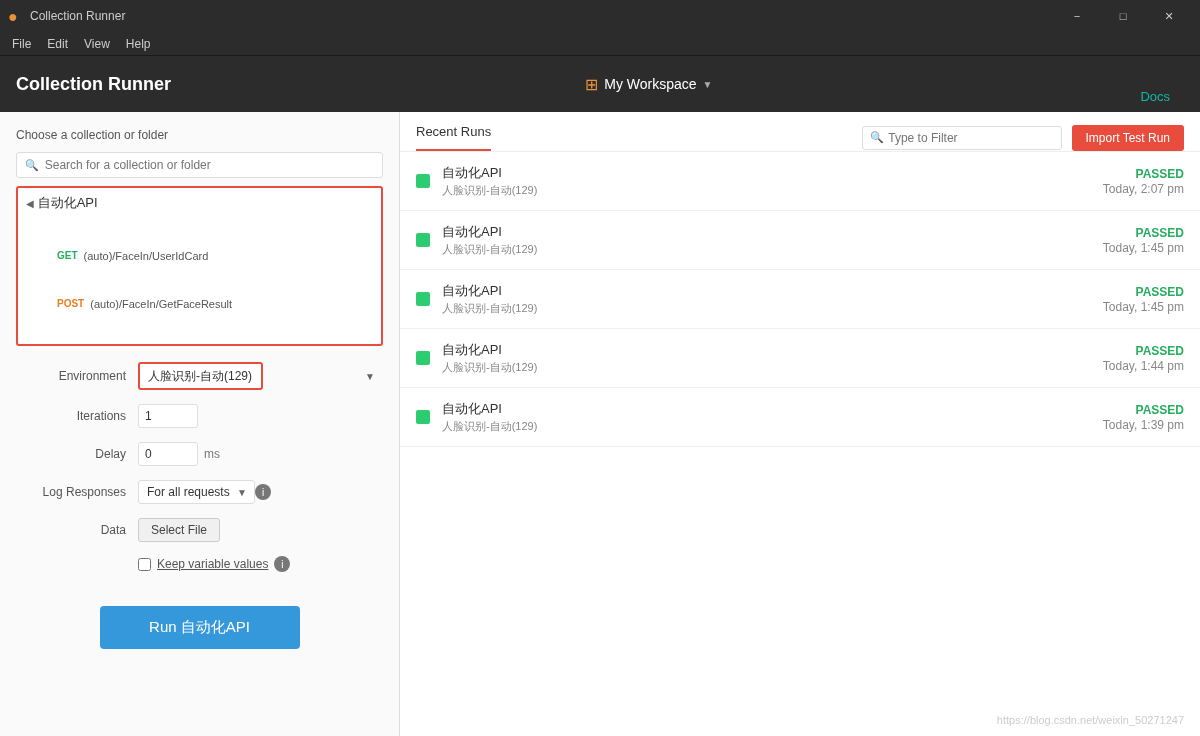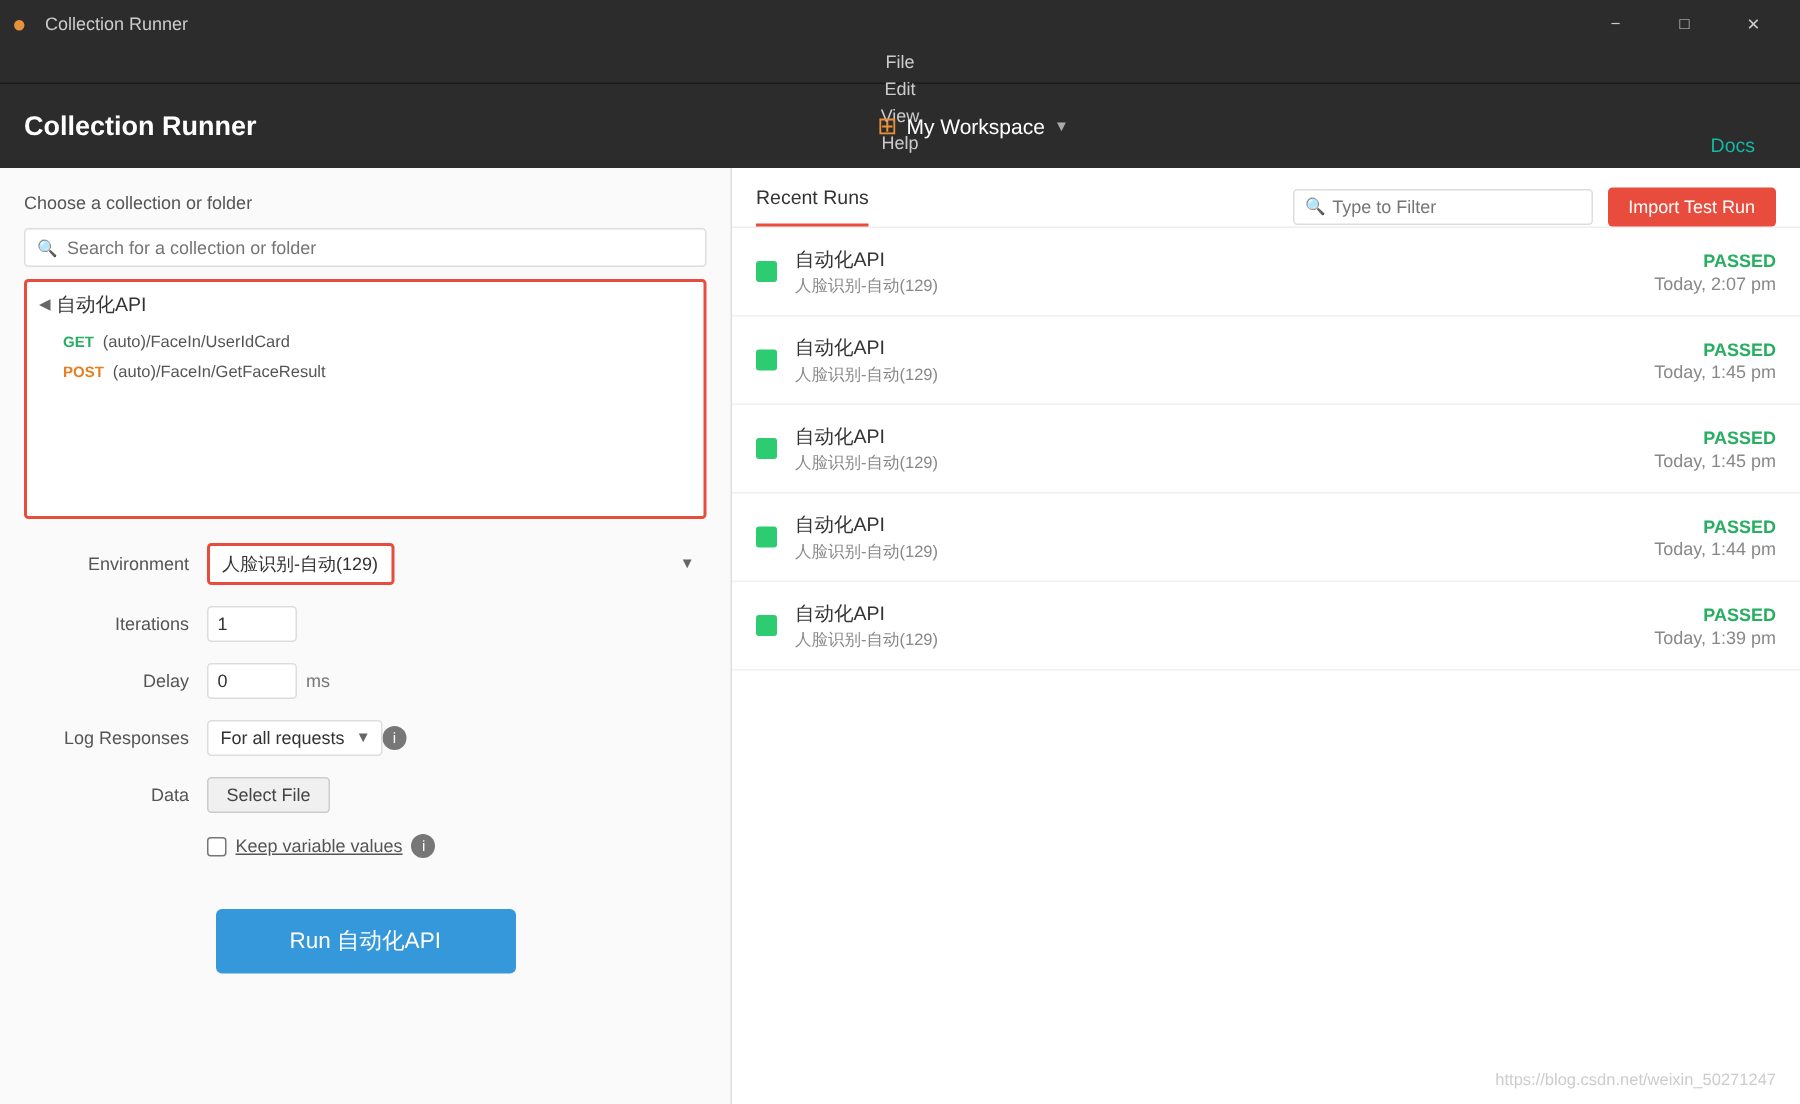"File" .menu-bar { flex-direction: column -> none }
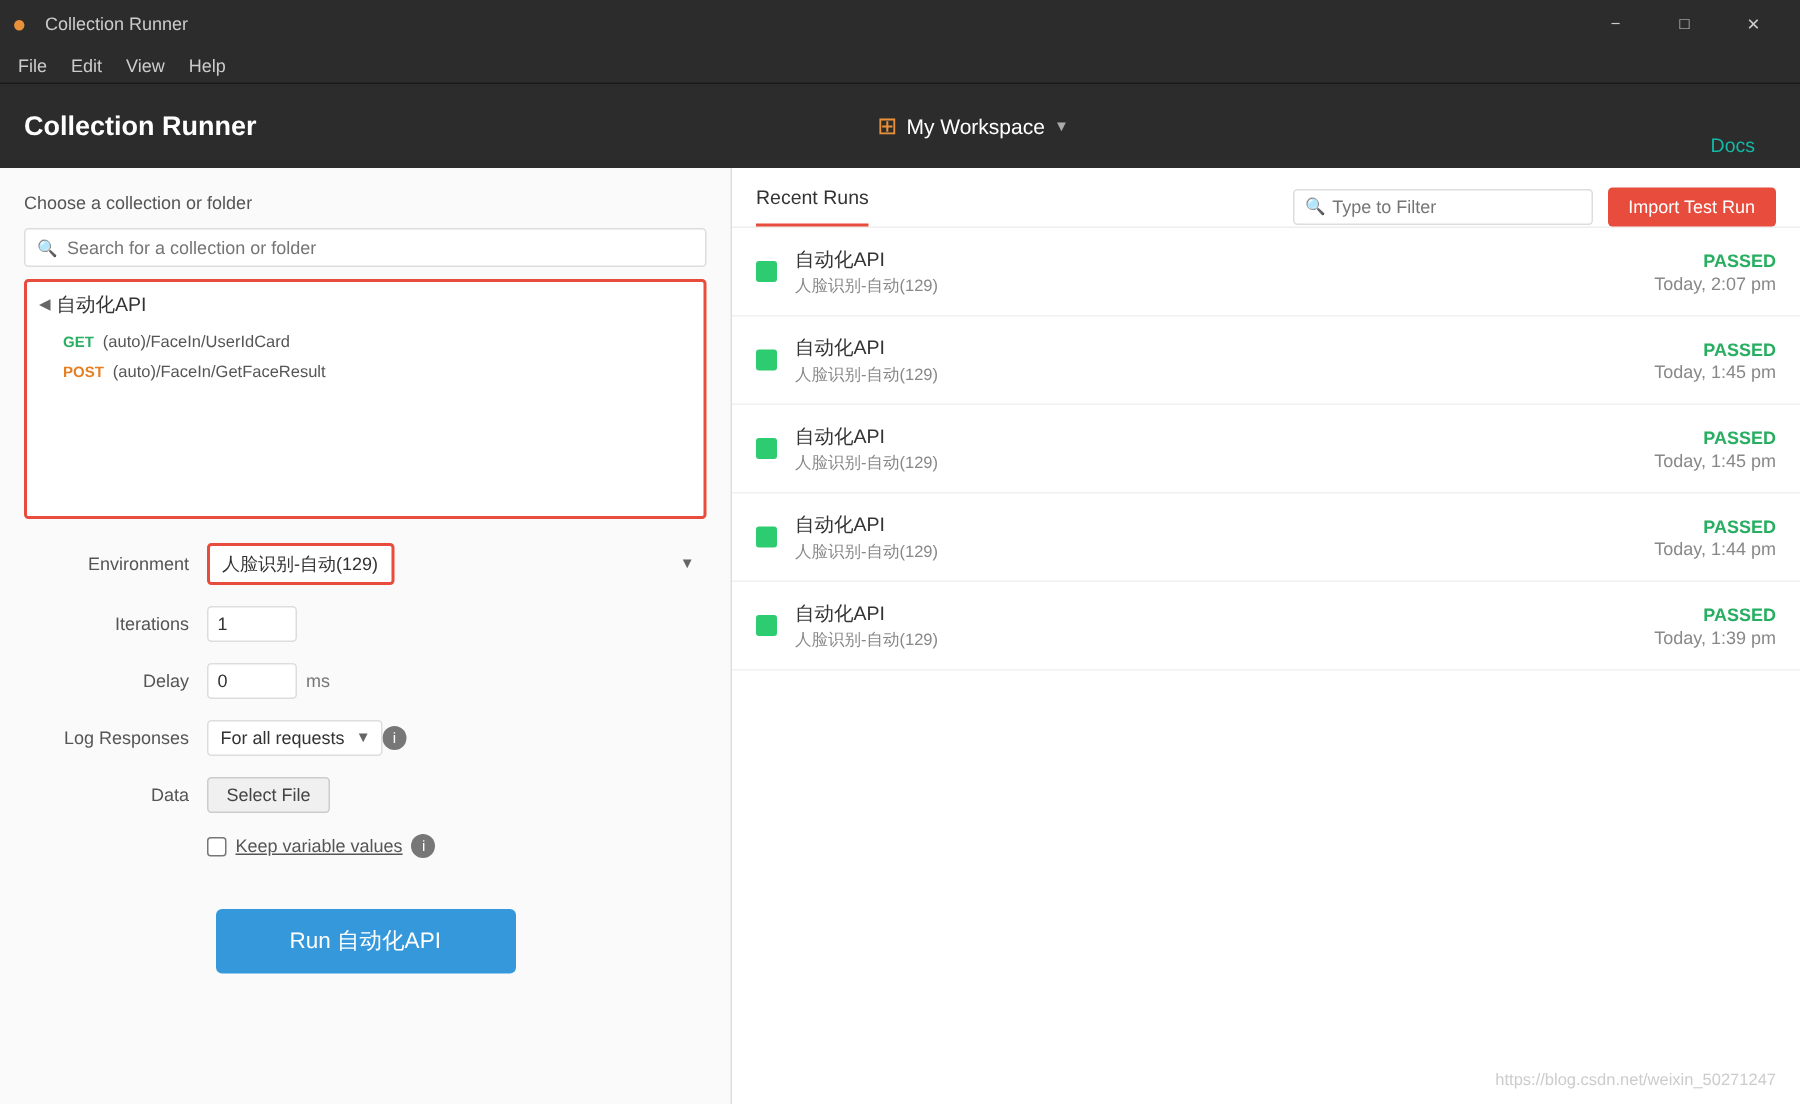"Choose a collection or folder" .left-panel { width: 488px -> 400px }
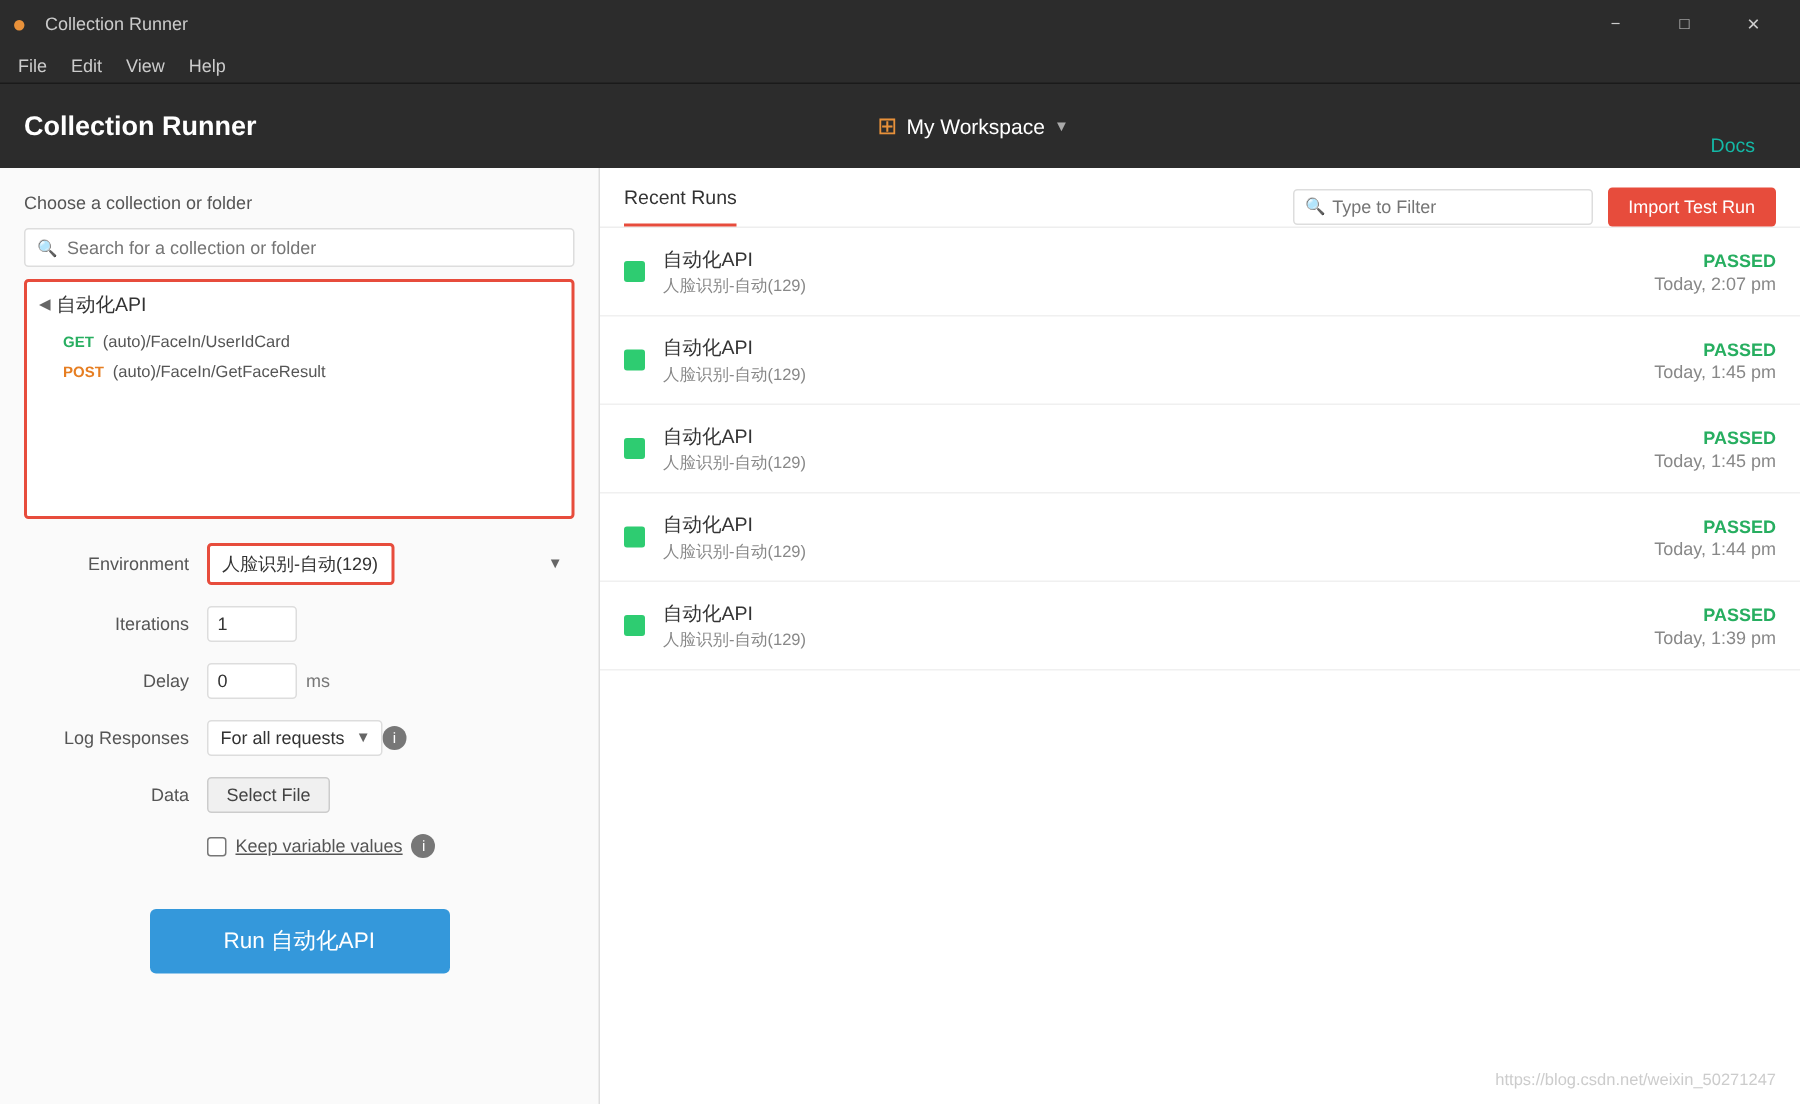"GET" .tree-item-child { align-items: center -> none; margin-top: none -> 28px; padding: 4px 8px 4px 24px -> 4px 8px 4px 39px }
